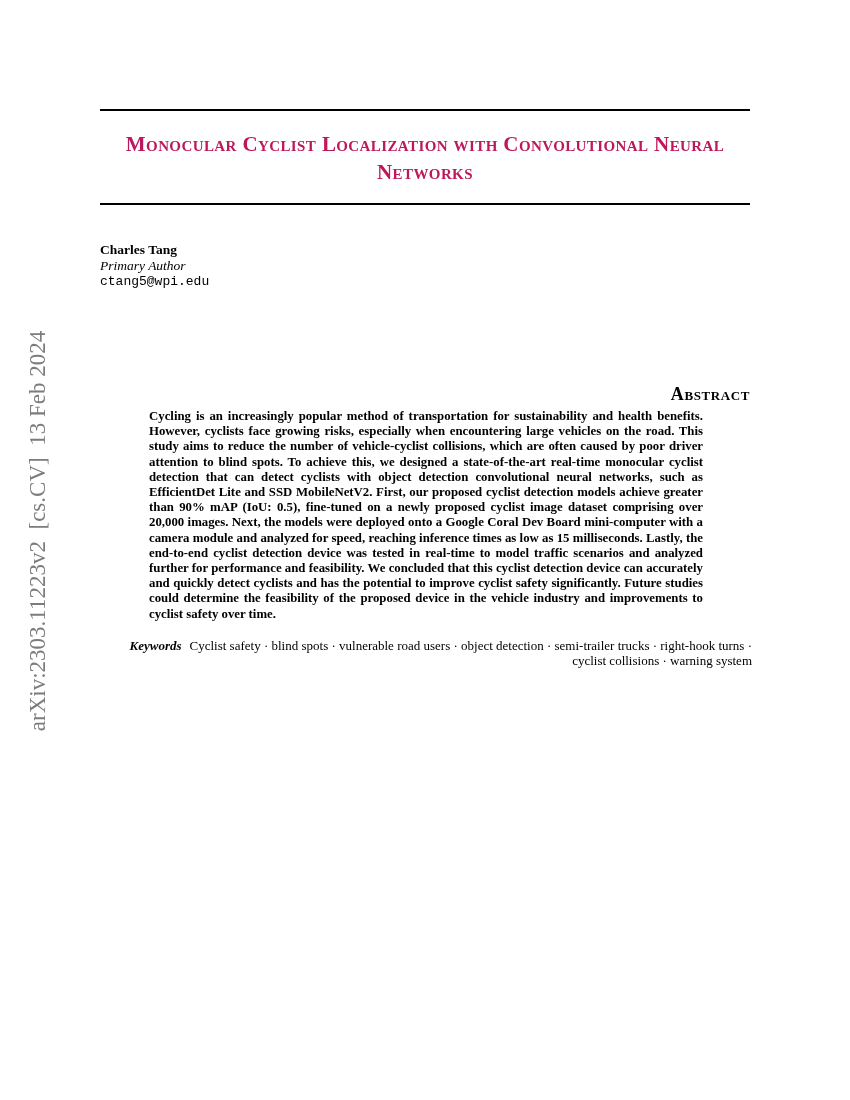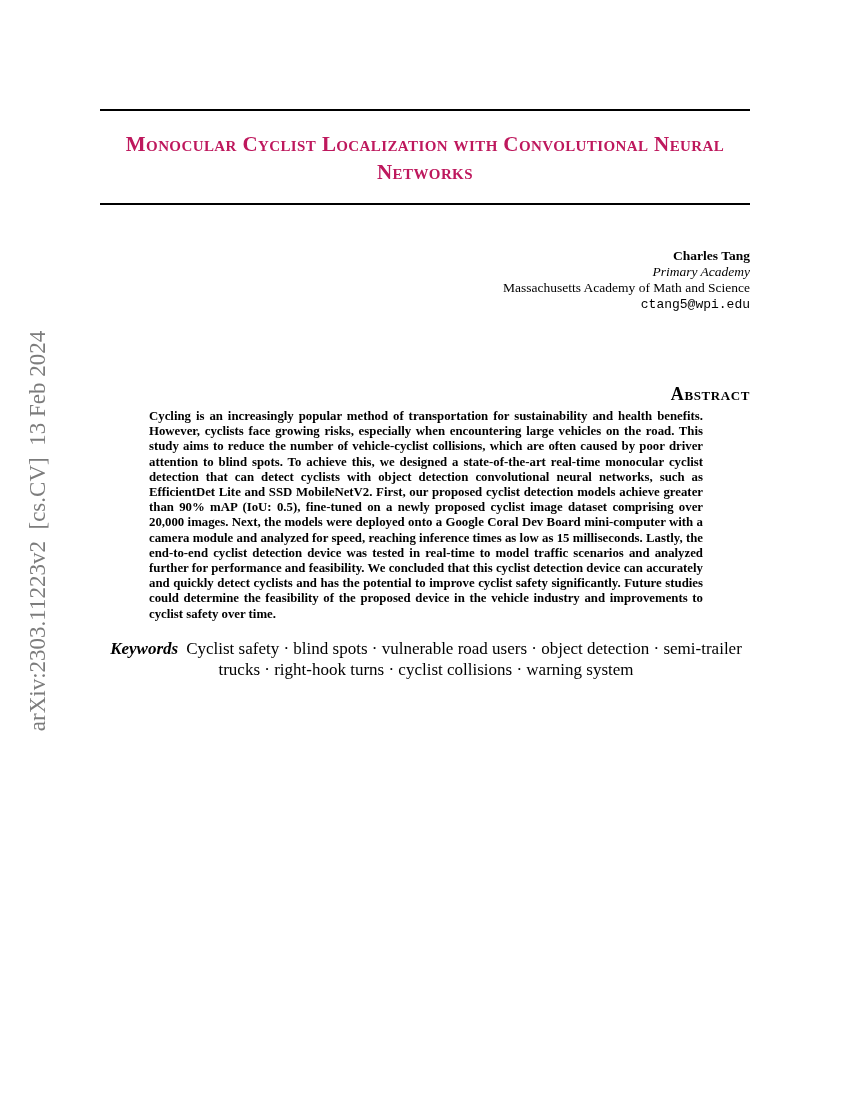"Charles Tang" .author-block { text-align: right -> left; top: 248px -> 242px }
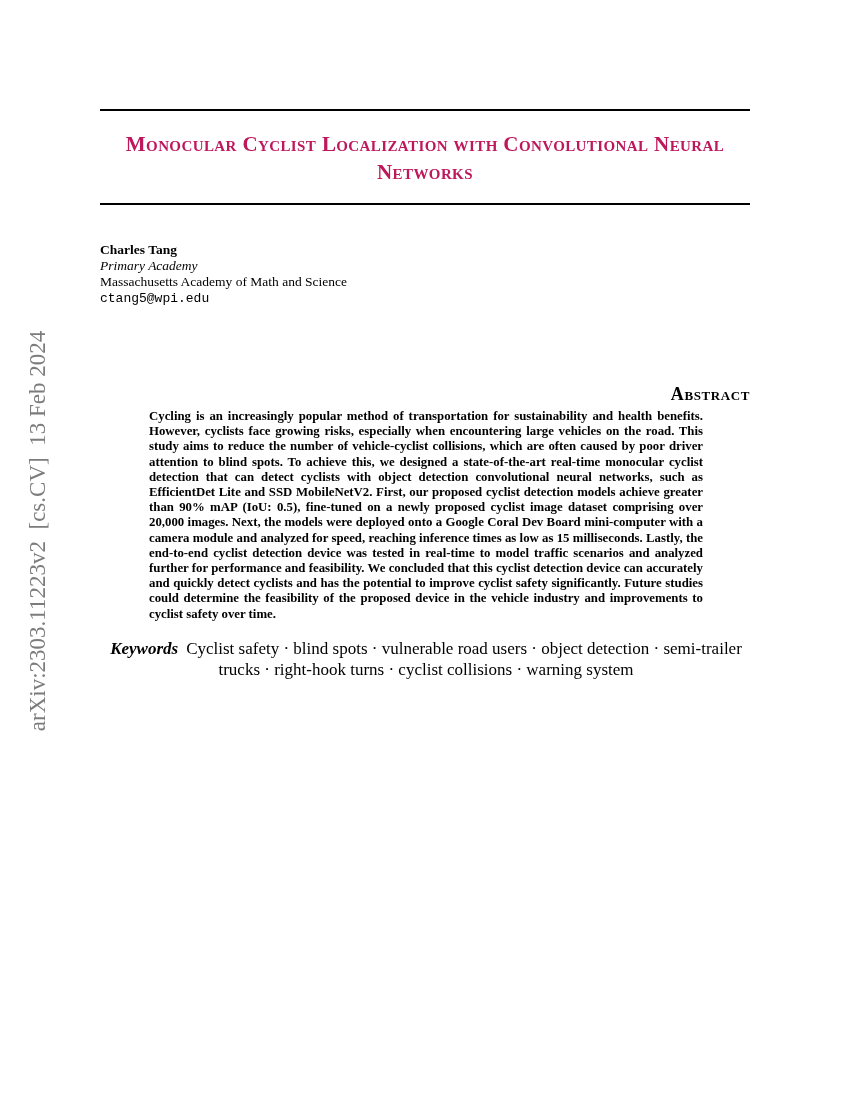"Primary Academy" div.author-role { text: Academy -> Author }
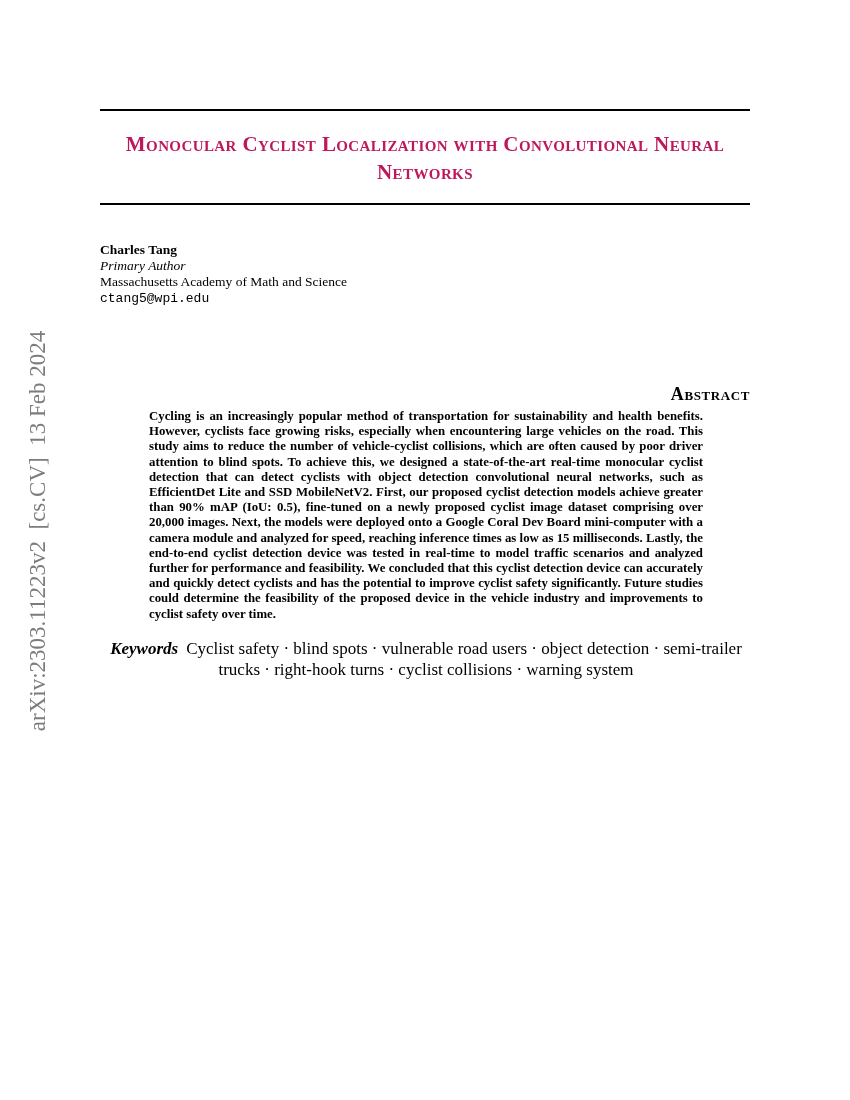"Massachusetts Academy of Math and" div.author-affiliation { html: <div>Massachusetts Academy of Math and Science</div> -> none }
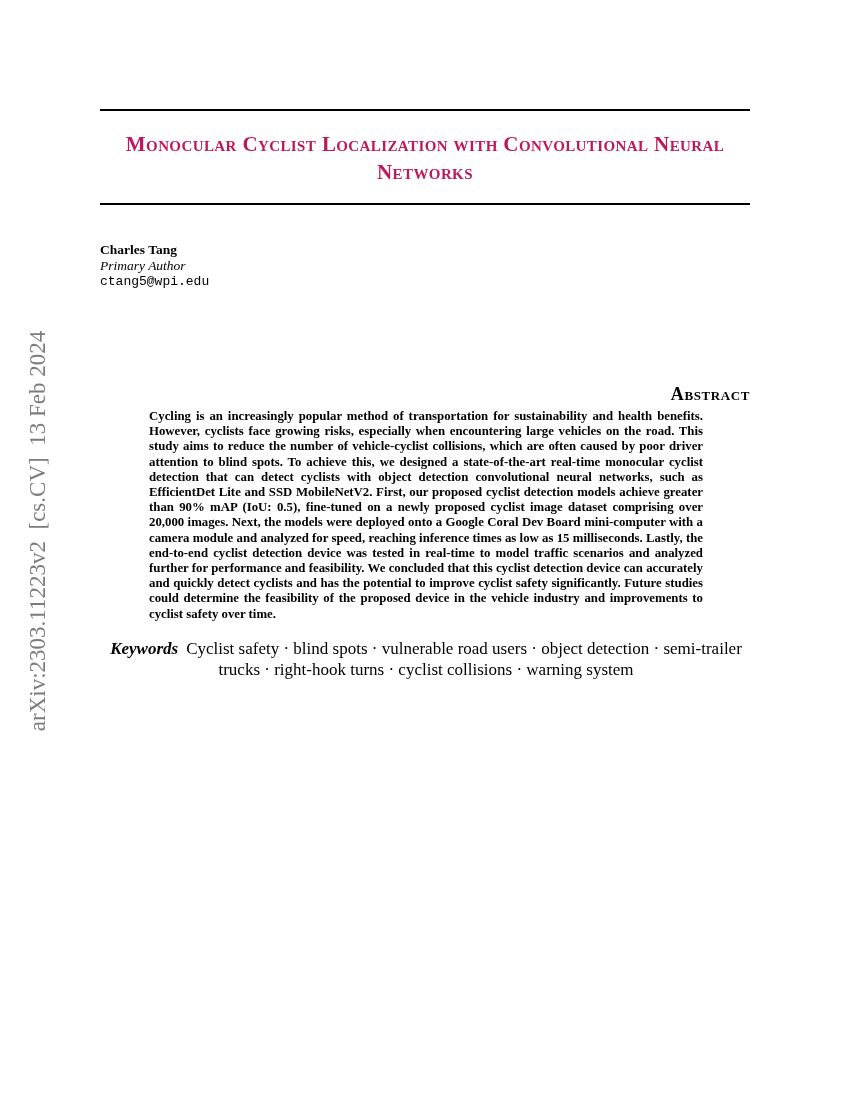"Keywords Cyclist safety · blind" .keywords { font-size: 17px -> 13px; line-height: 21px -> 15px; text-align: center -> right }
